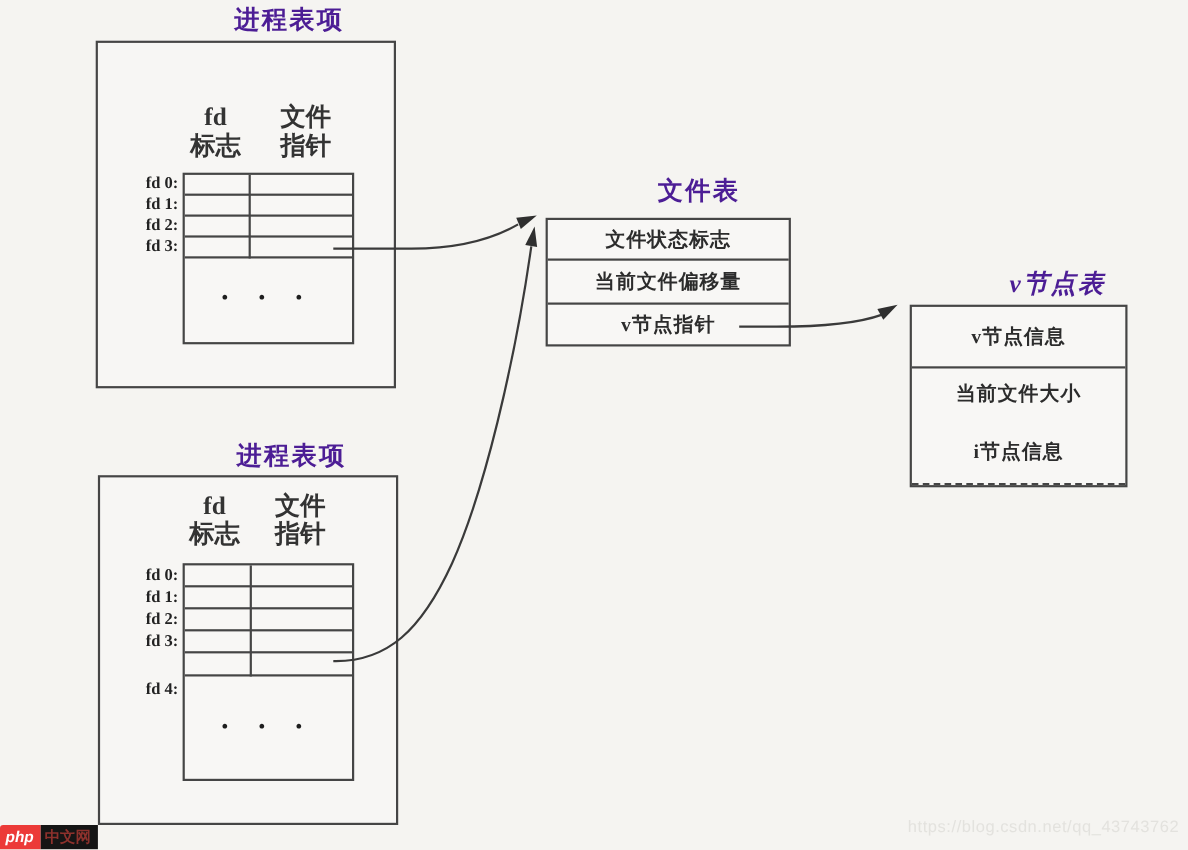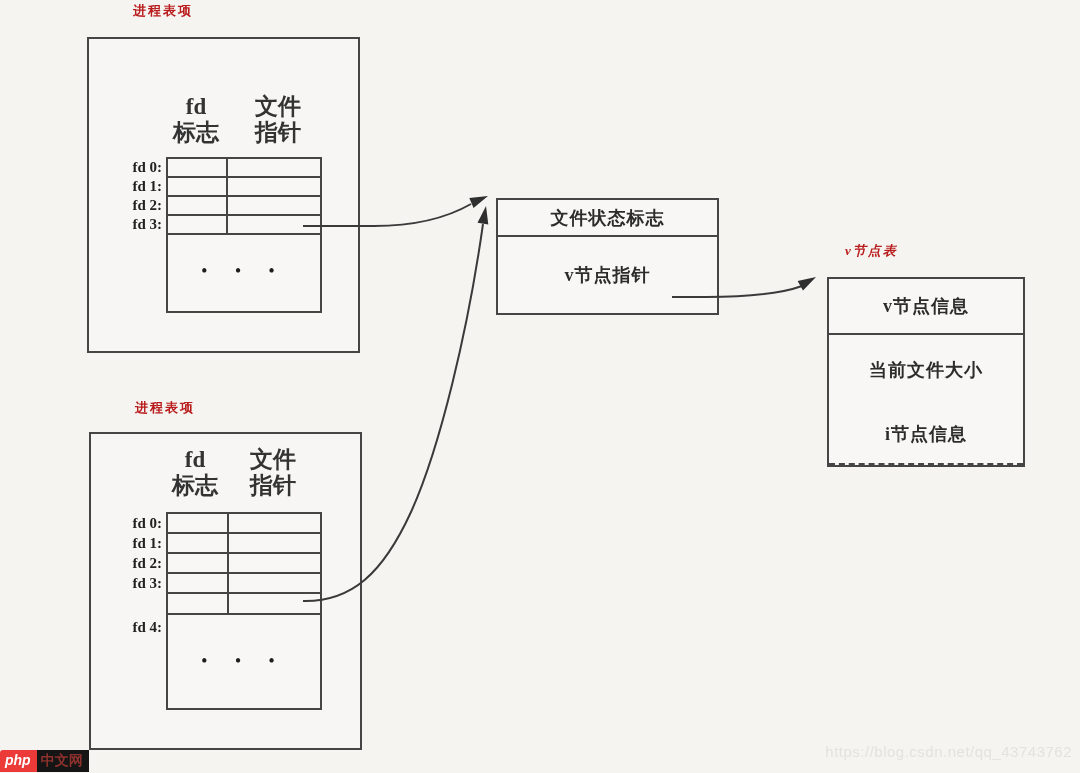"进程表项" .title { color: #b91c1c -> #4c1d95; font-size: 13px -> 23px; text-align: left -> right }
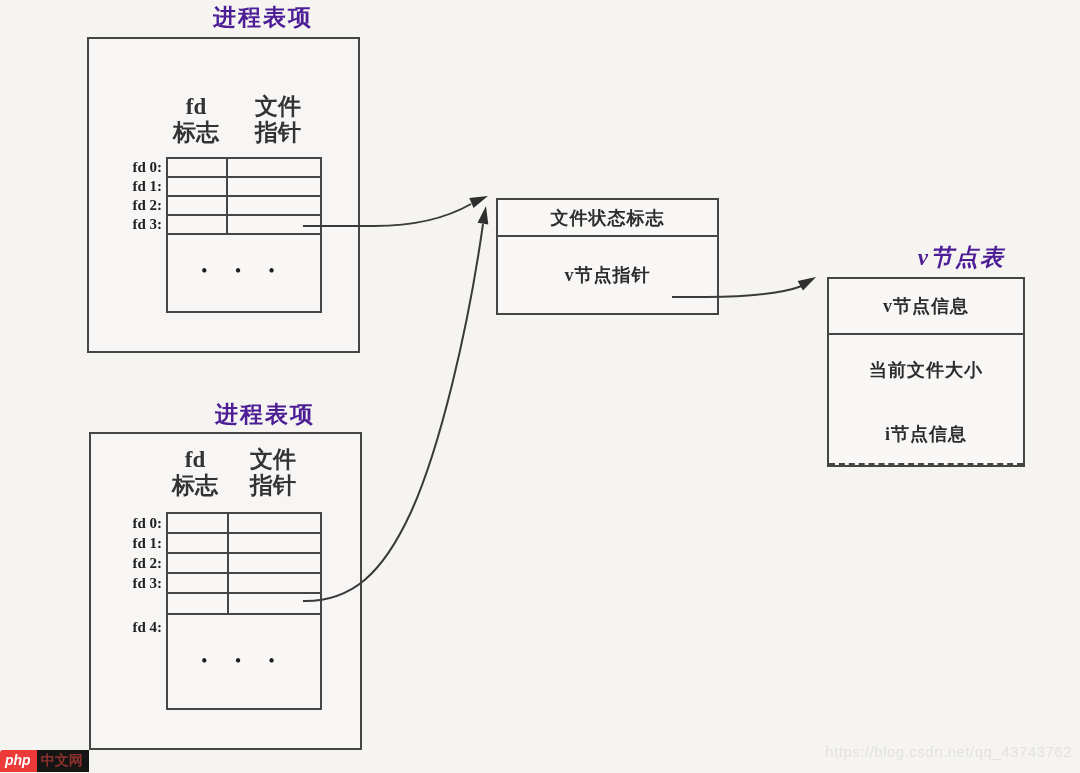"文件表" div.title { html: none -> <div>文件表</div> }
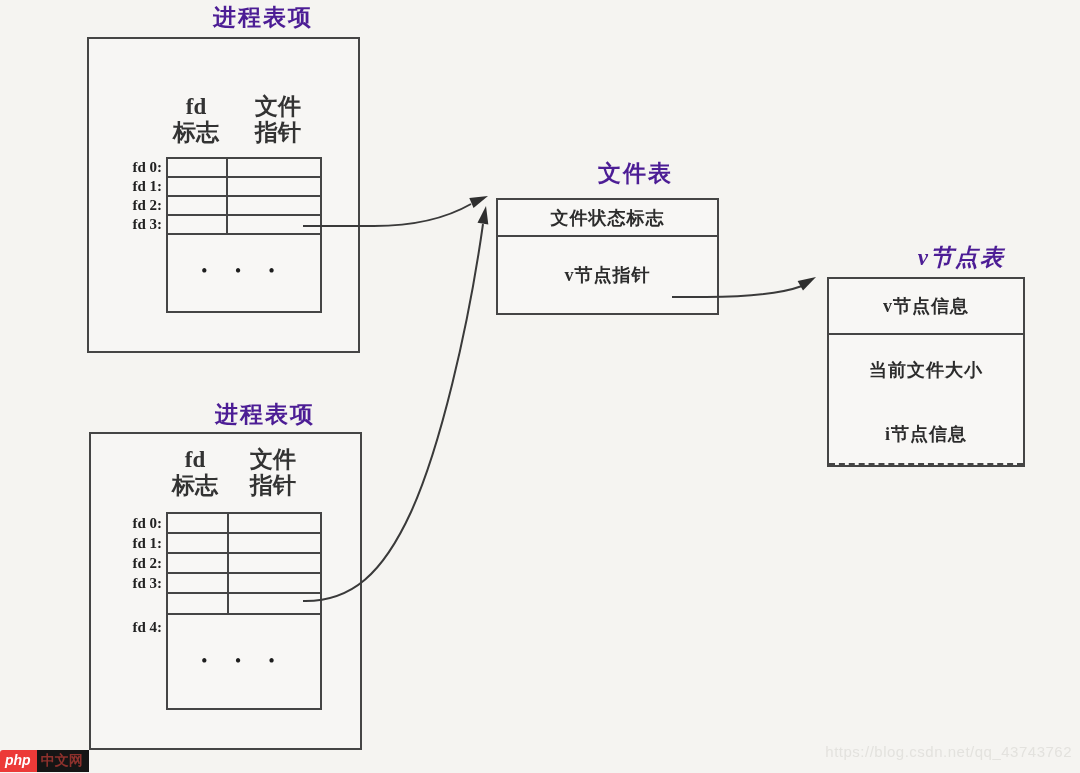"当前文件偏移量" div.cell-row { html: none -> <div>当前文件偏移量</div> }
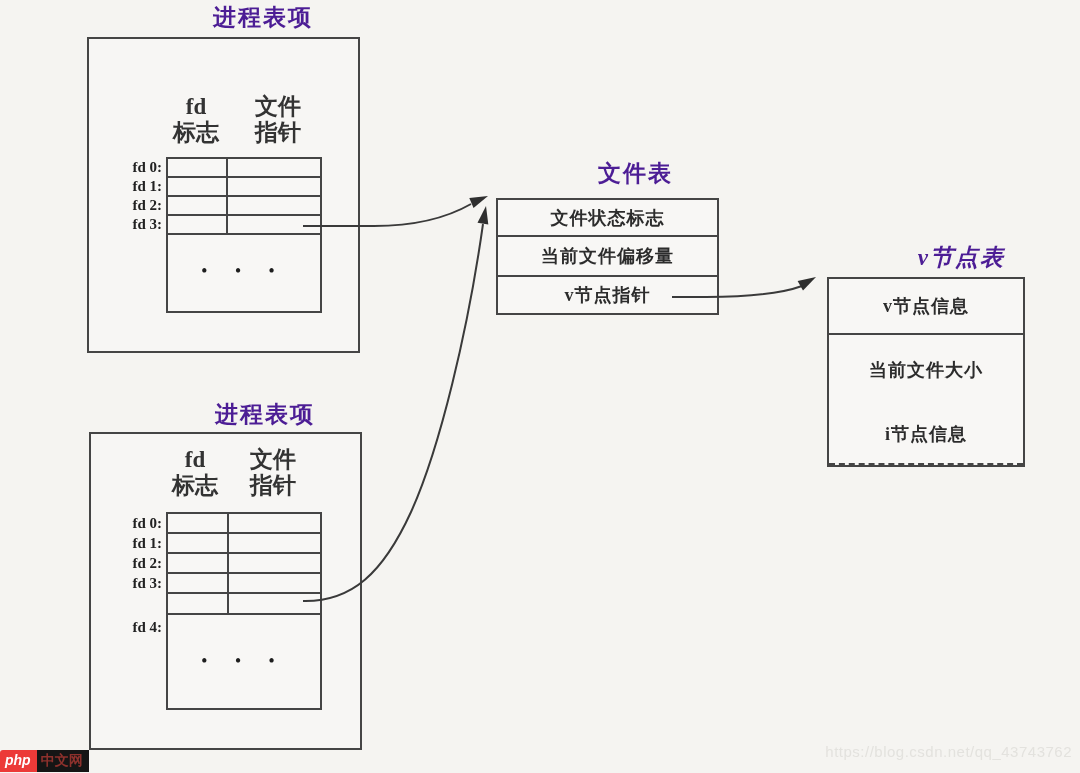"v节点信息" div.cell-table { height: 190px -> 166px }
